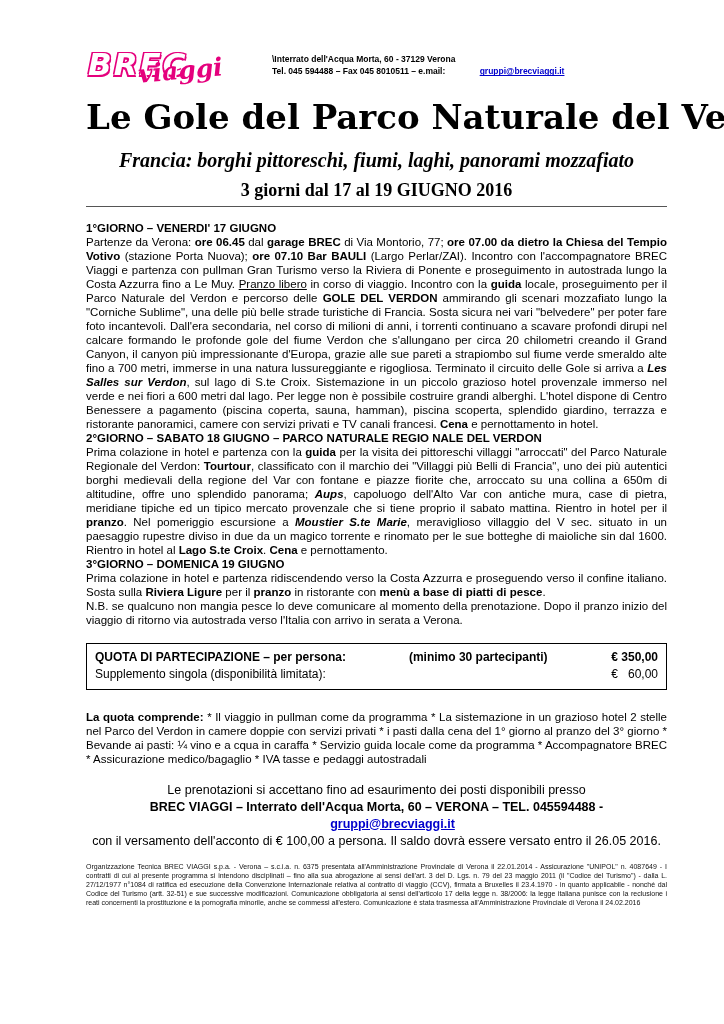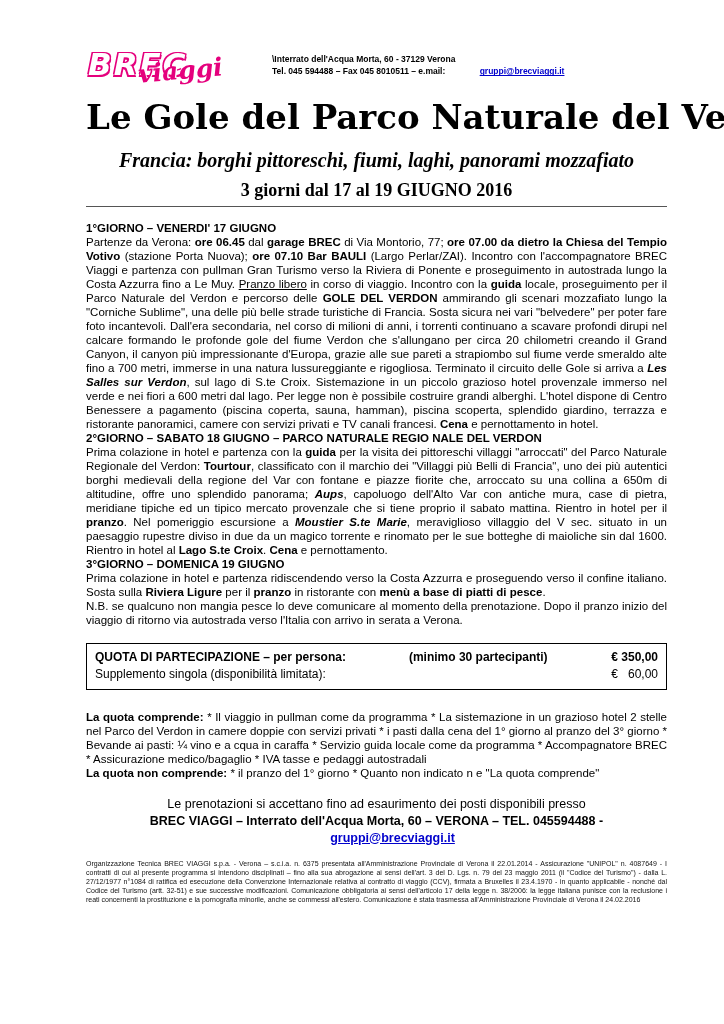"La quota non comprende: *" p { html: <p><span>La quota non comprende:</span><span> * il pranzo del 1° giorno * Quanto non indicato n e "La quota comprende"</span></p> -> none }
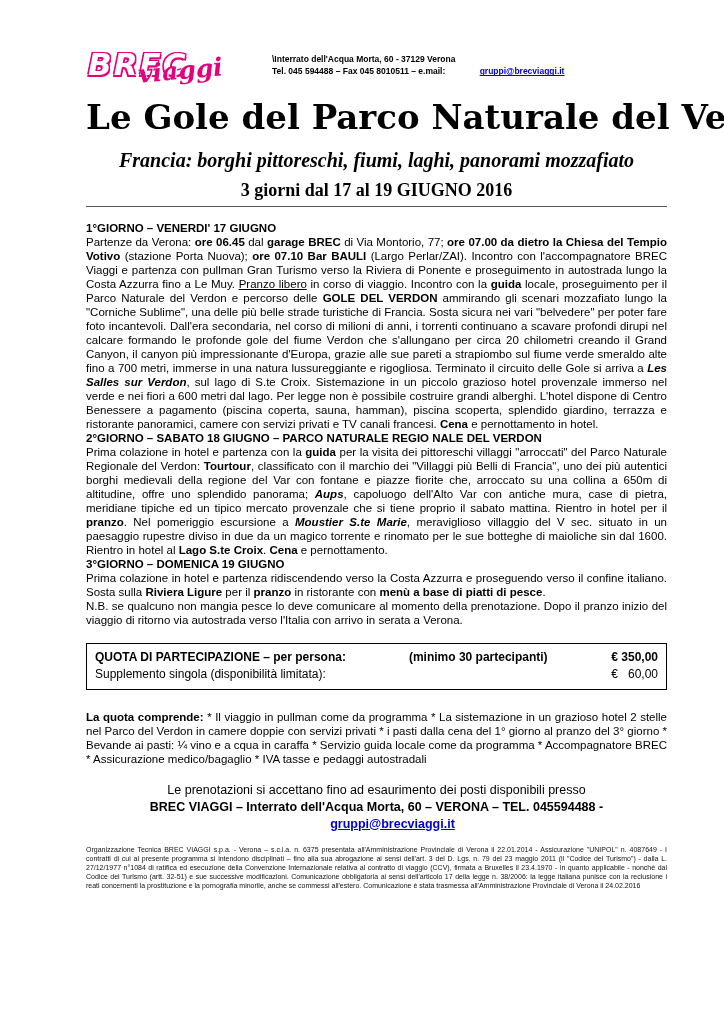"con il versamento dell'acconto di" p { html: none -> <p>con il versamento dell'acconto di € 100,00 a persona. Il saldo dovrà essere versato entro il 26.05 2016.</p> }
